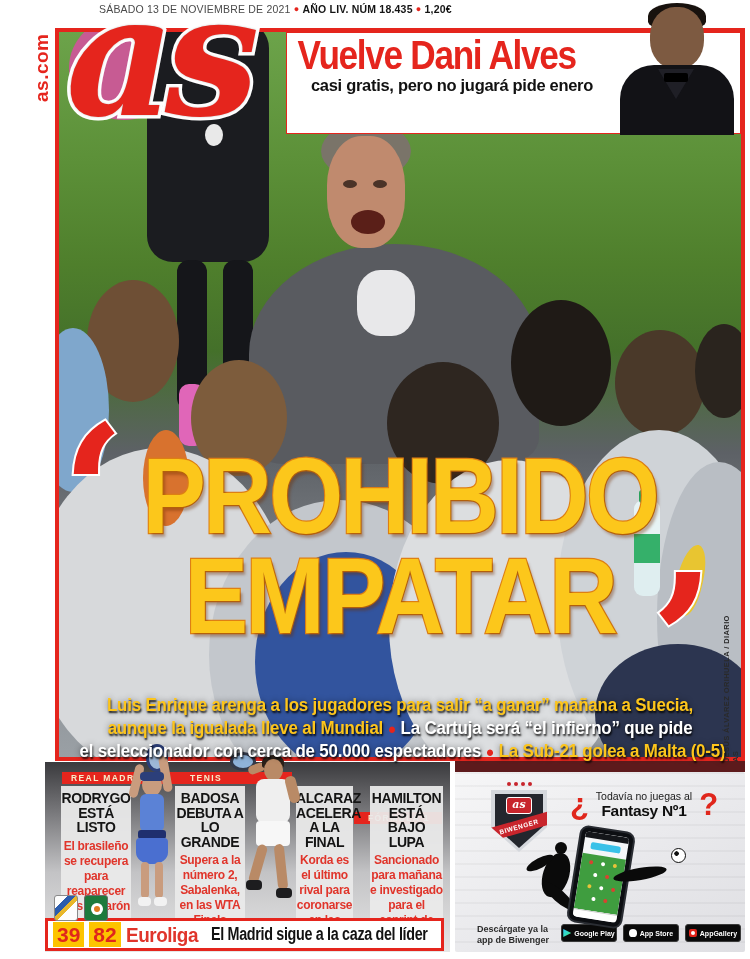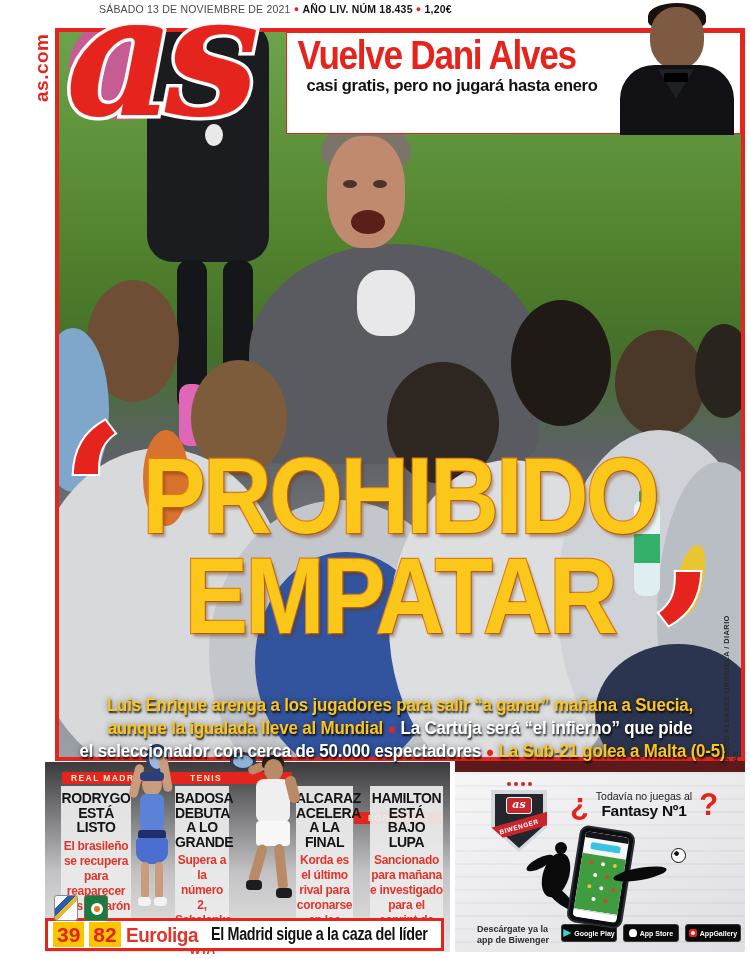"casi gratis, pero no jugará" div.alves-sub { text: hasta -> pide }
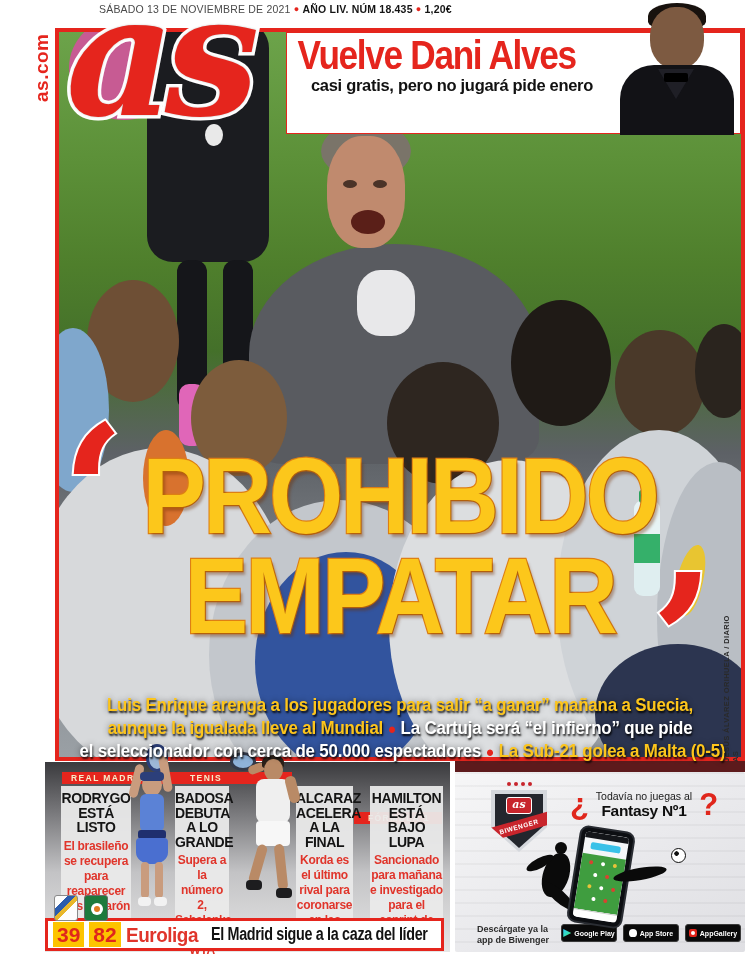"BADOSA DEBUTA A LO GRANDE" div.brief { width: 54px -> 70px }
